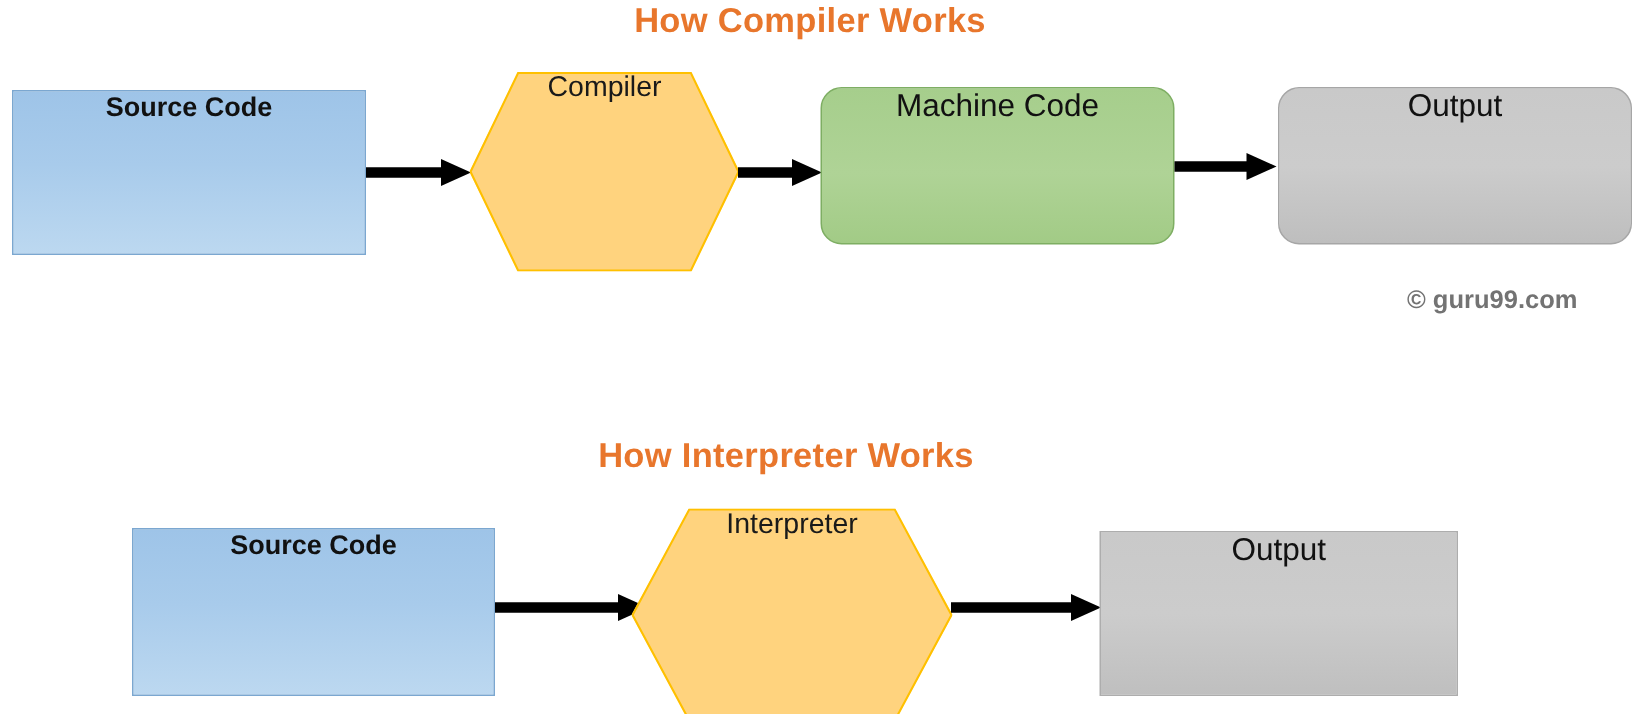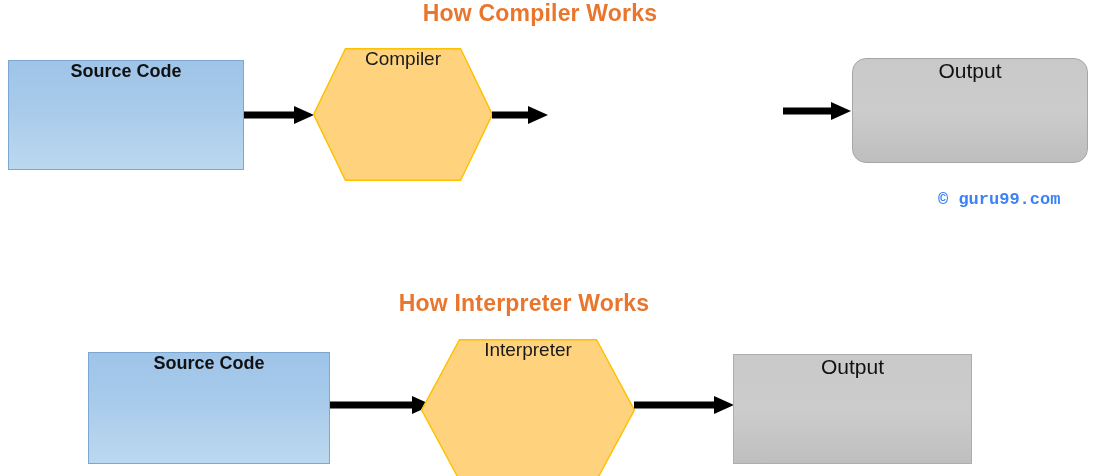"Machine Code" div.node { html: none -> <div> <span>Machine Code</span> </div> }
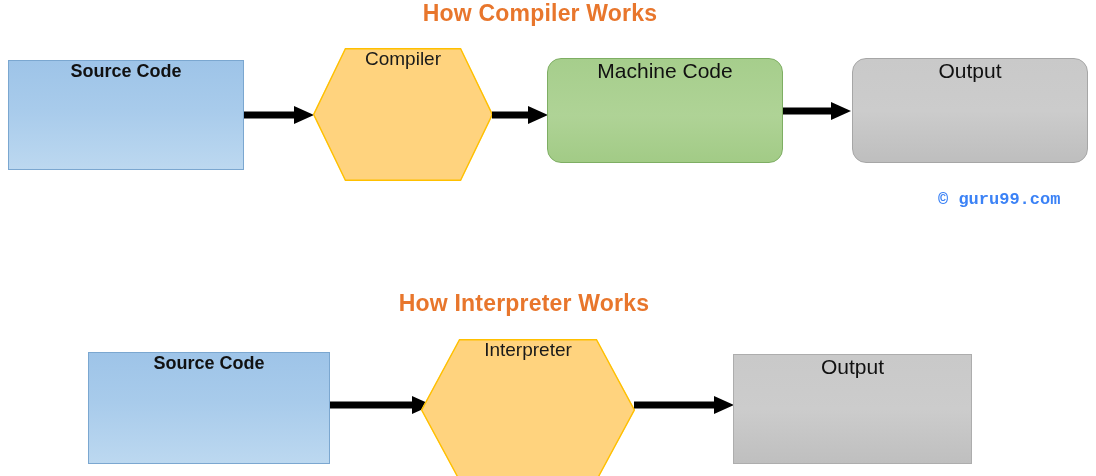"© guru99.com" .credit { color: #3b82f6 -> #737373; font-family: Liberation Mono, monospace -> Liberation Sans, sans-serif }
